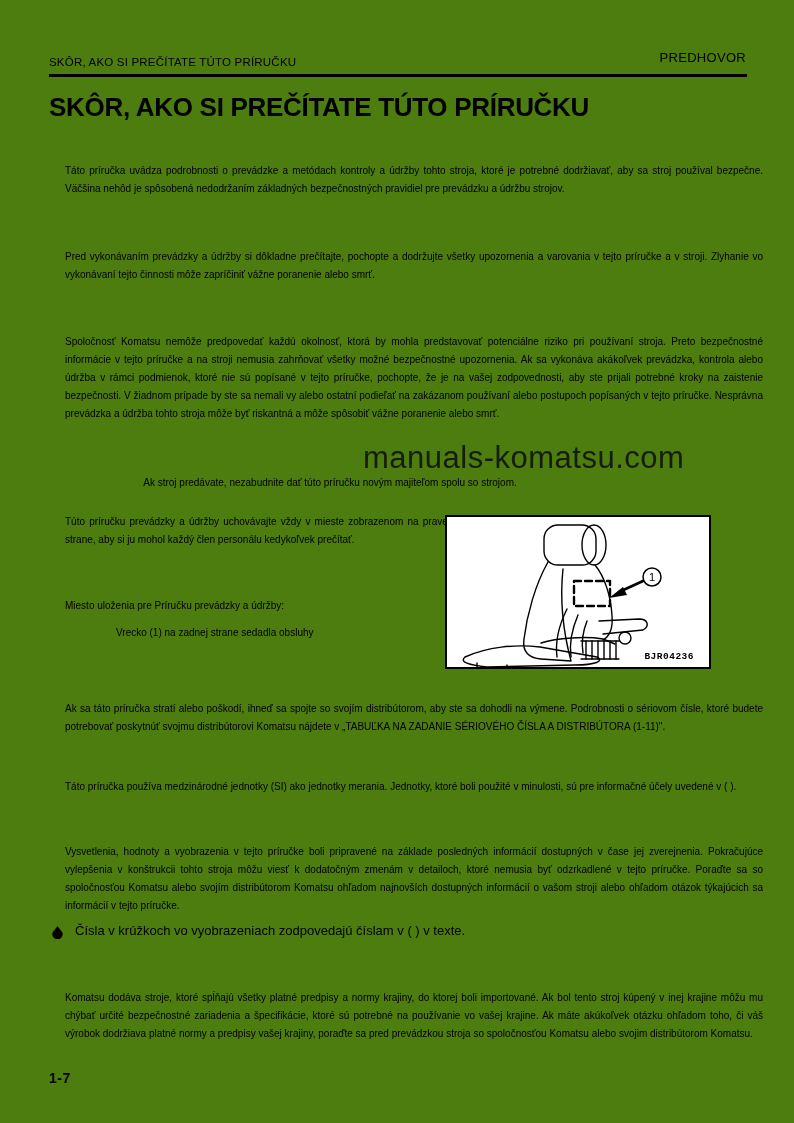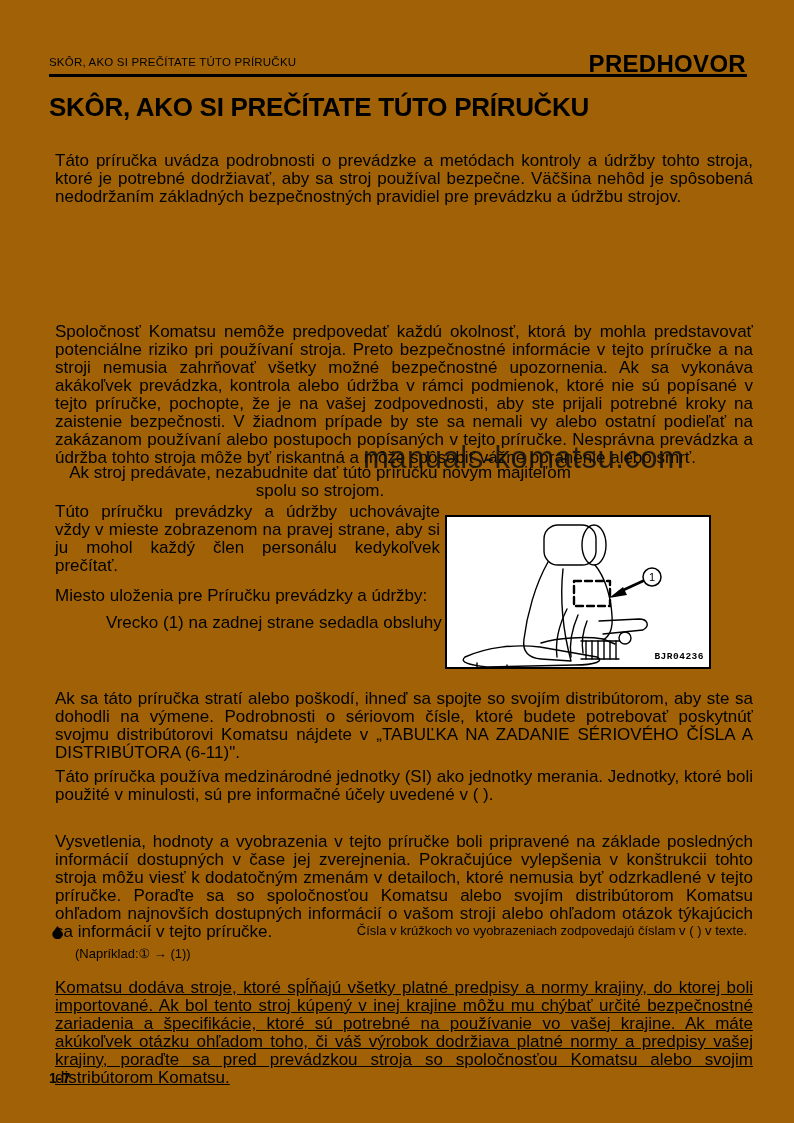"SKÔR, AKO SI PREČÍTATE TÚTO" .page { background: #a16207 -> #4d7c0f }
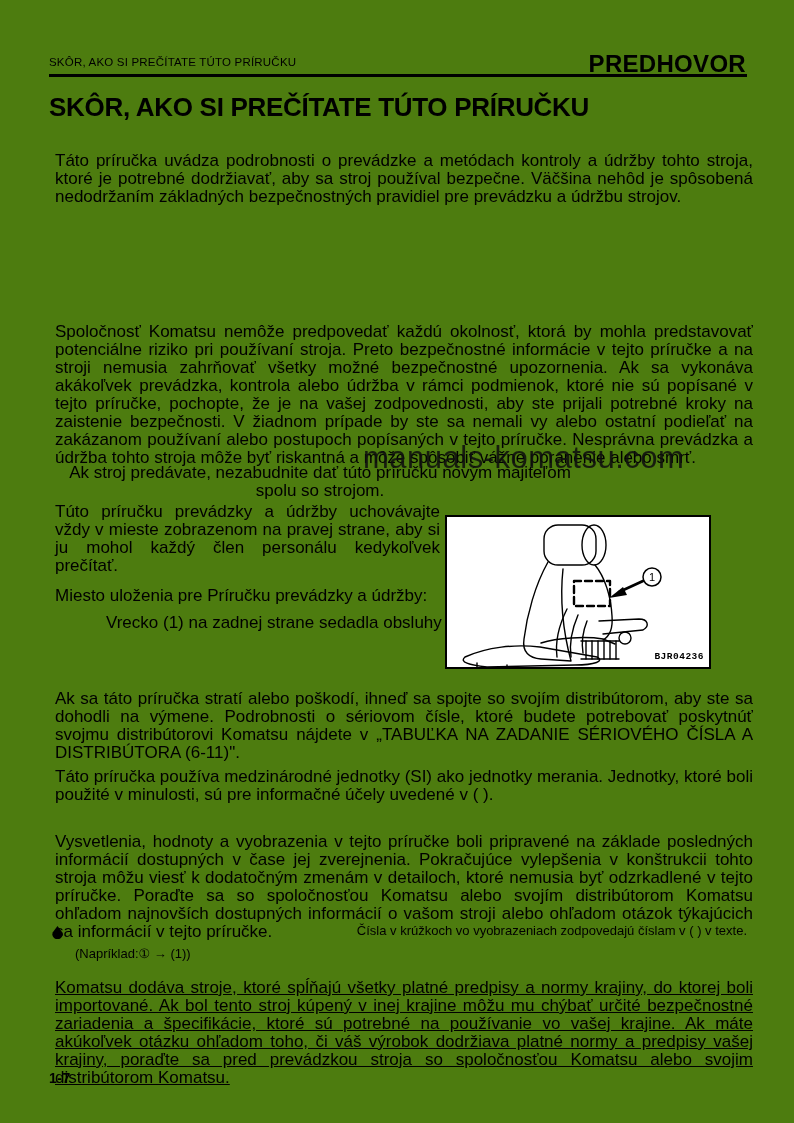"PREDHOVOR" .running-head-right { font-size: 24px -> 13px; font-weight: bold -> normal }
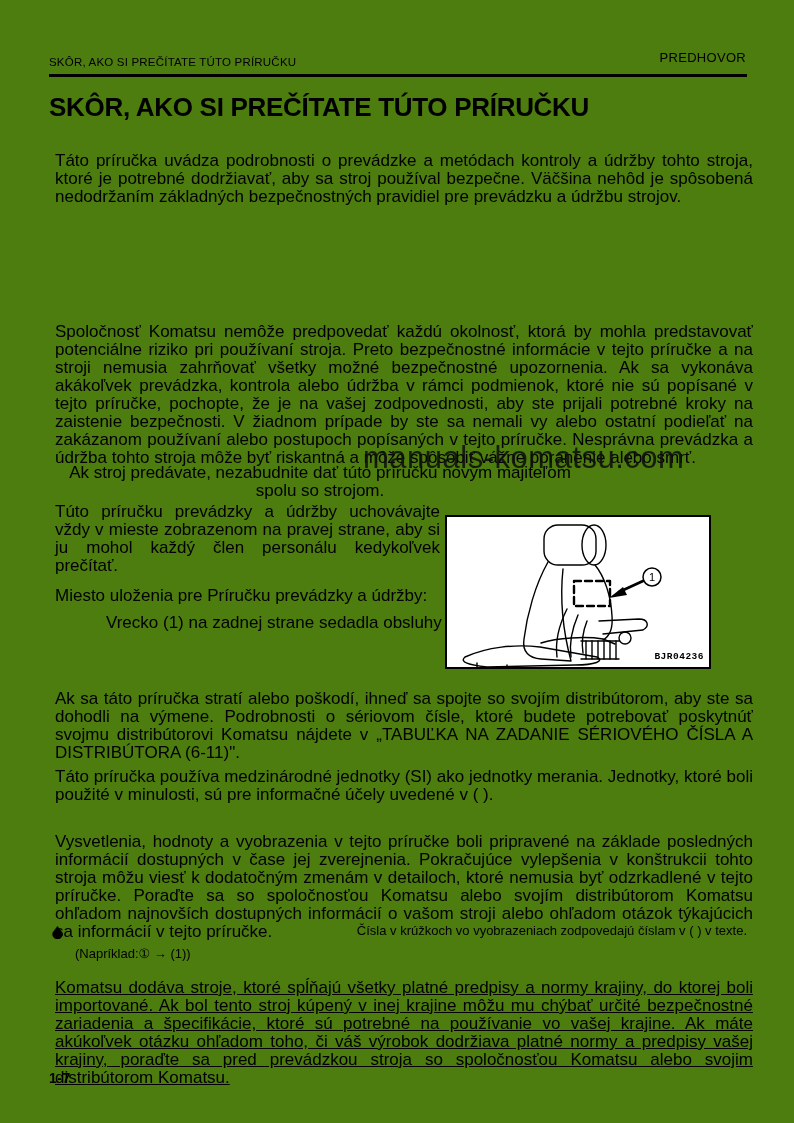"Táto príručka uvádza podrobnosti o" .body-par { font-size: 17px -> 10px; margin: 6px -> 16px }
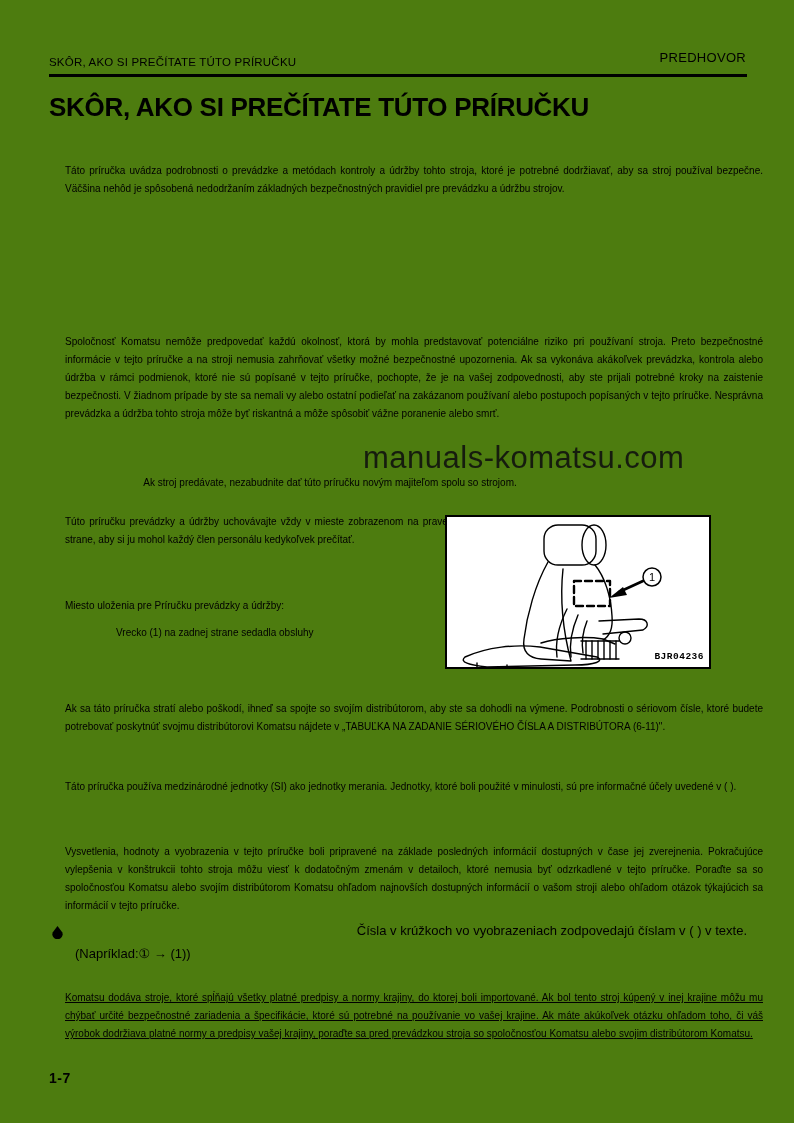"Pred vykonávaním prevádzky a údržby" p.abs { html: none -> <p>Pred vykonávaním prevádzky a údržby si dôkladne prečítajte, pochopte a dodržujte všetky upozornenia a varovania v tejto príručke a v stroji. Zlyhanie vo vykonávaní tejto činnosti môže zapríčiniť vážne poranenie alebo smrť.</p> }
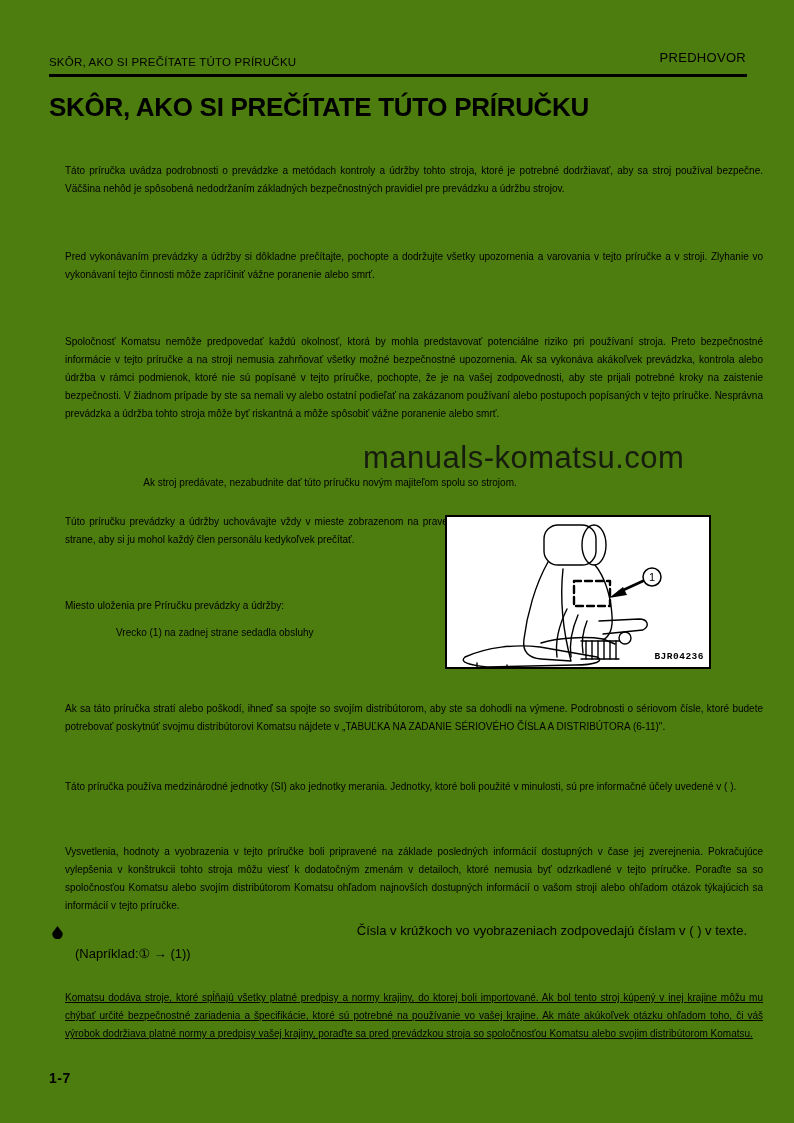"BJR04236" .figure-code { right: 5px -> 15px }
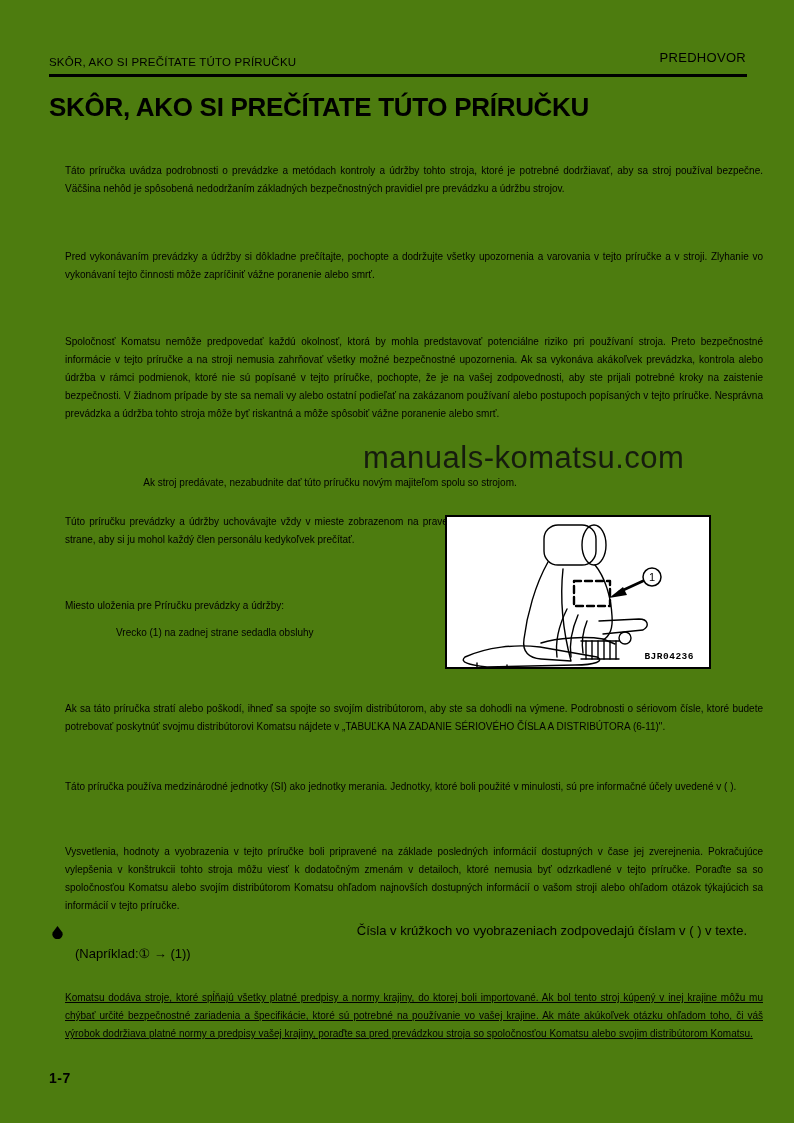"Ak sa táto príručka stratí" p.abs { text: 6-11 -> 1-11 }
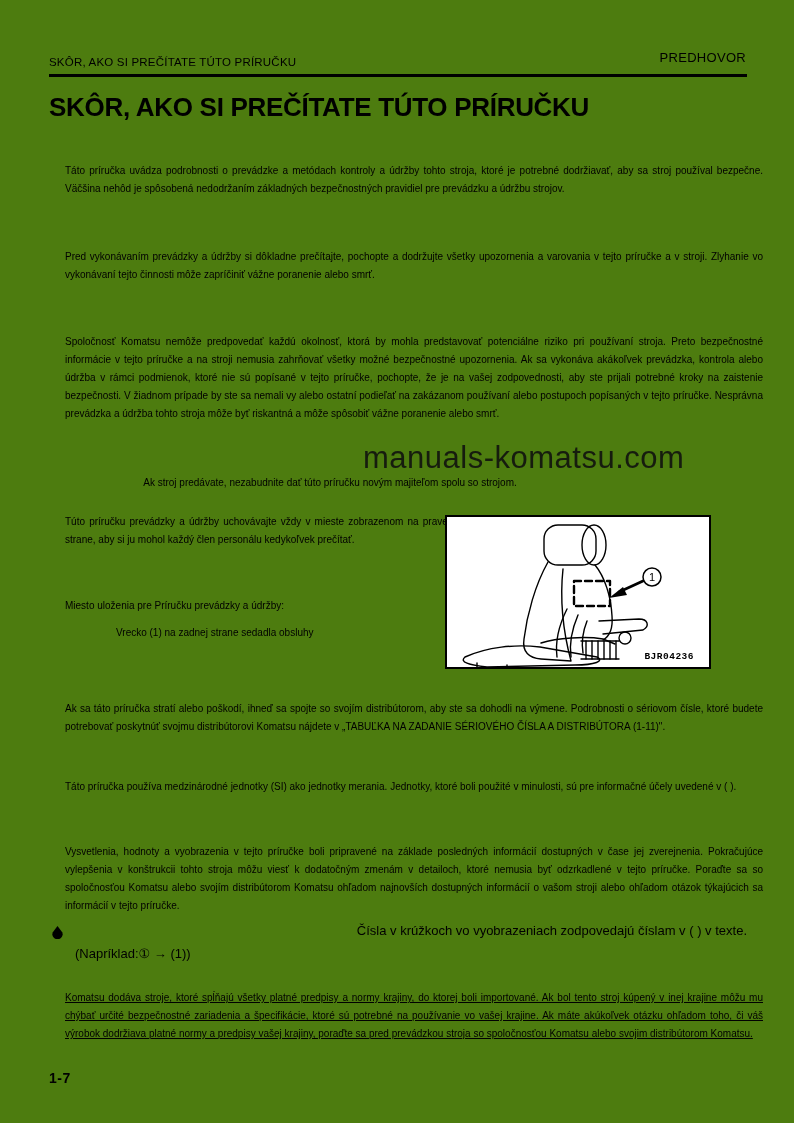"Čísla v krúžkoch vo vyobrazeniach" .bullet-note { margin: 0 0 6px 26px -> 0 0 16px 26px; text-align: right -> left }
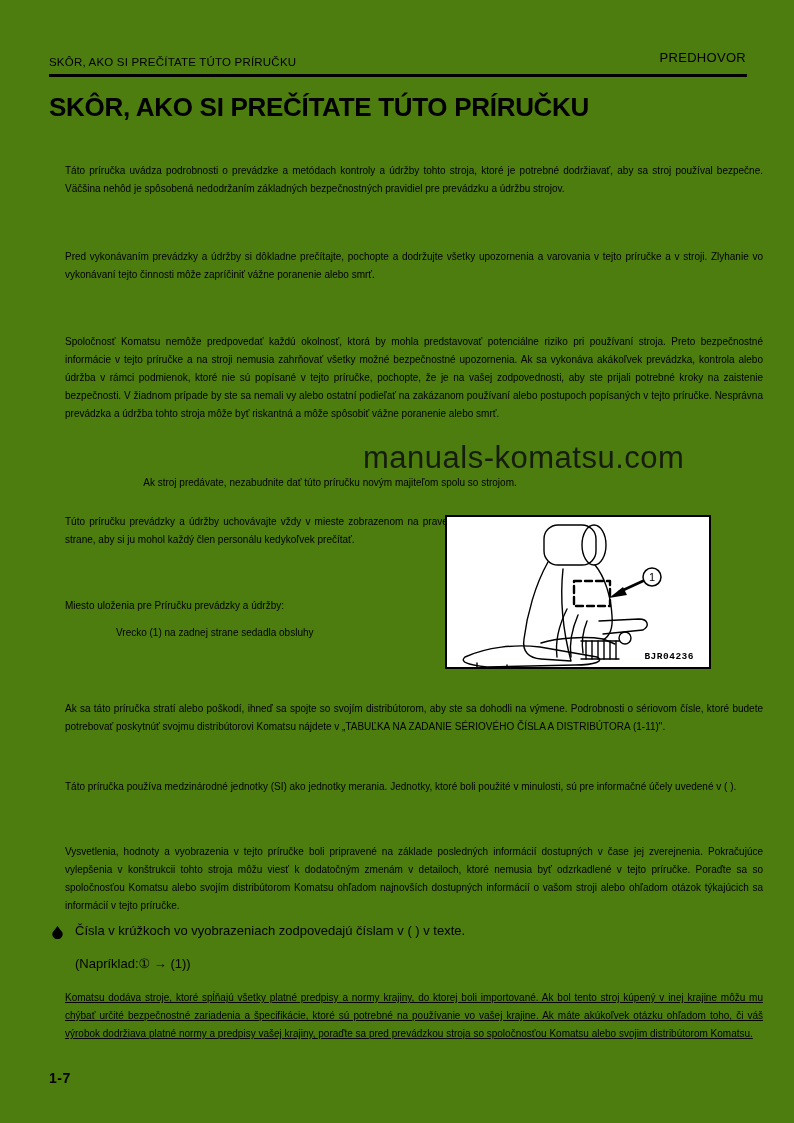"(Napríklad:① → (1))" p.bullet-example { html: <p>(Napríklad:① → (1))</p> -> none }
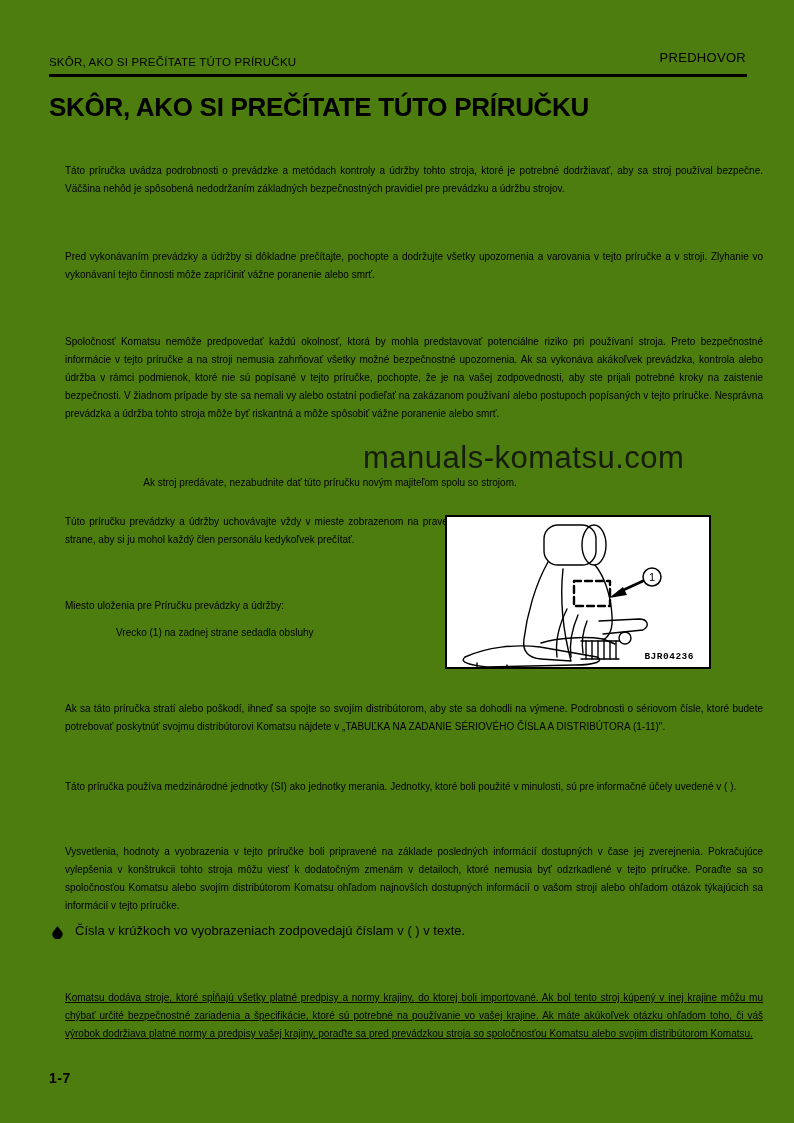"Komatsu dodáva stroje, ktoré spĺňajú" .p-compliance { text-decoration: underline -> none }
